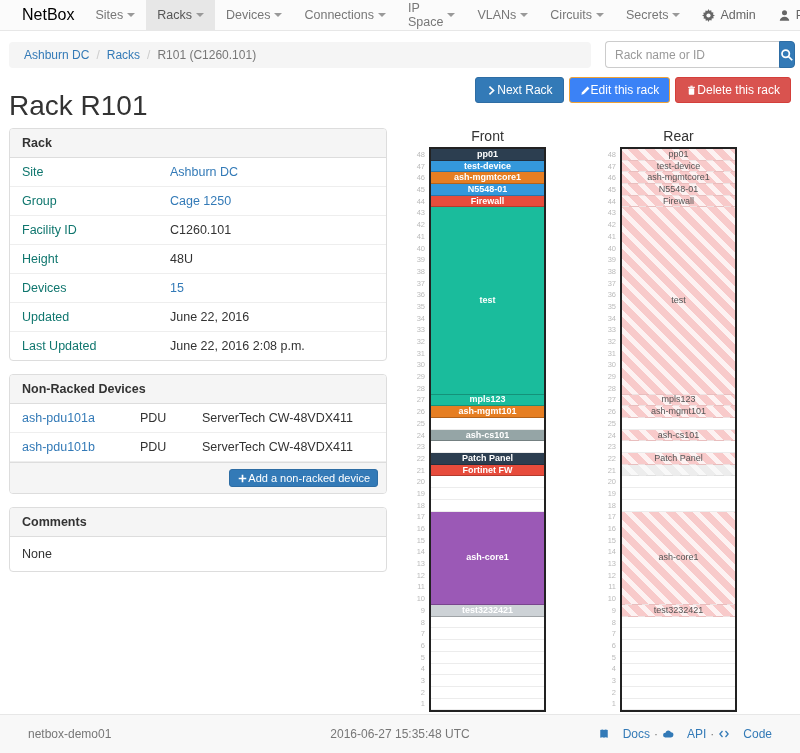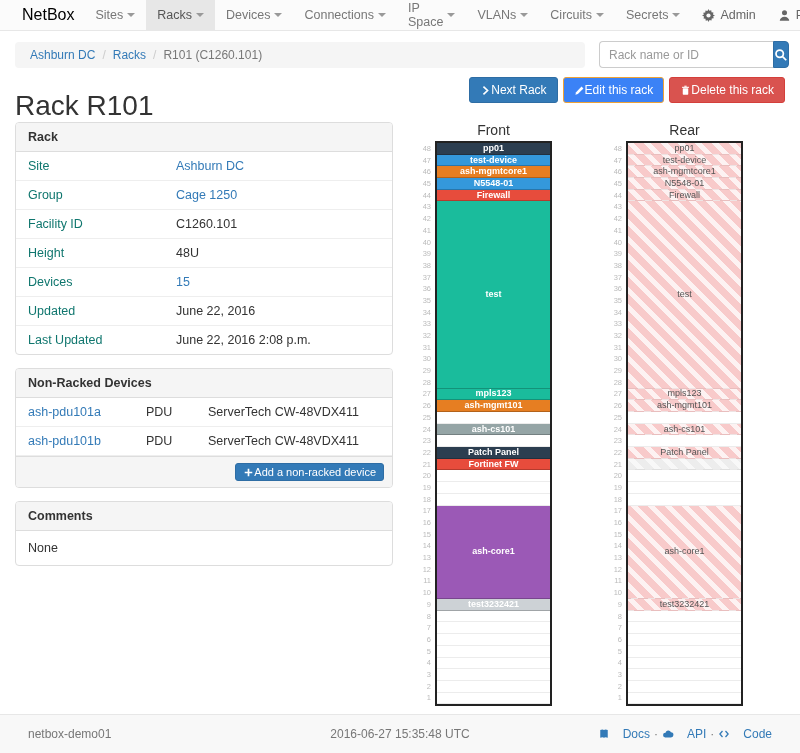"Ashburn DC" .container { padding: 0 15px -> 0 9px }
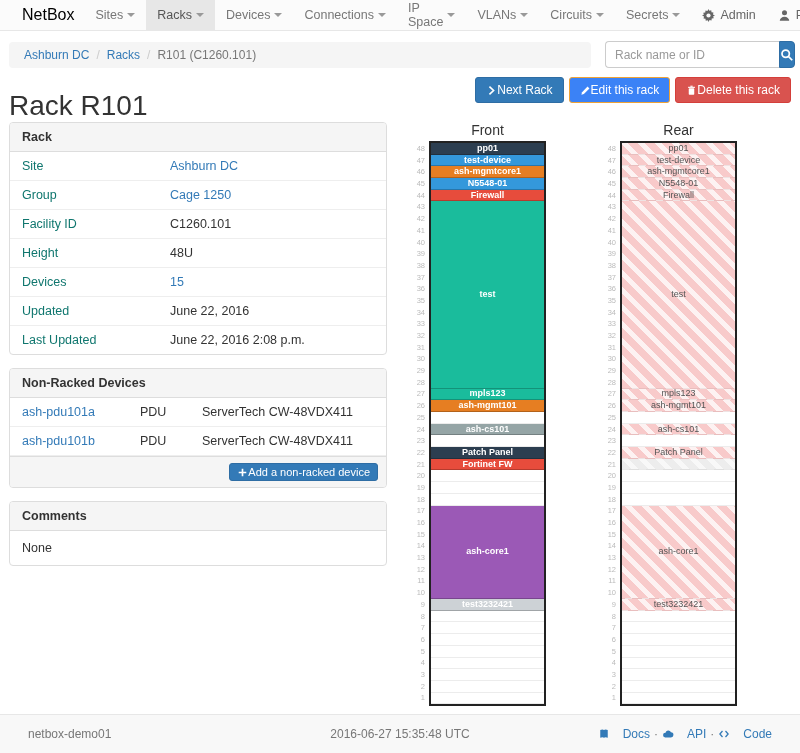"Rack" .main { margin-top: none -> 6px }
